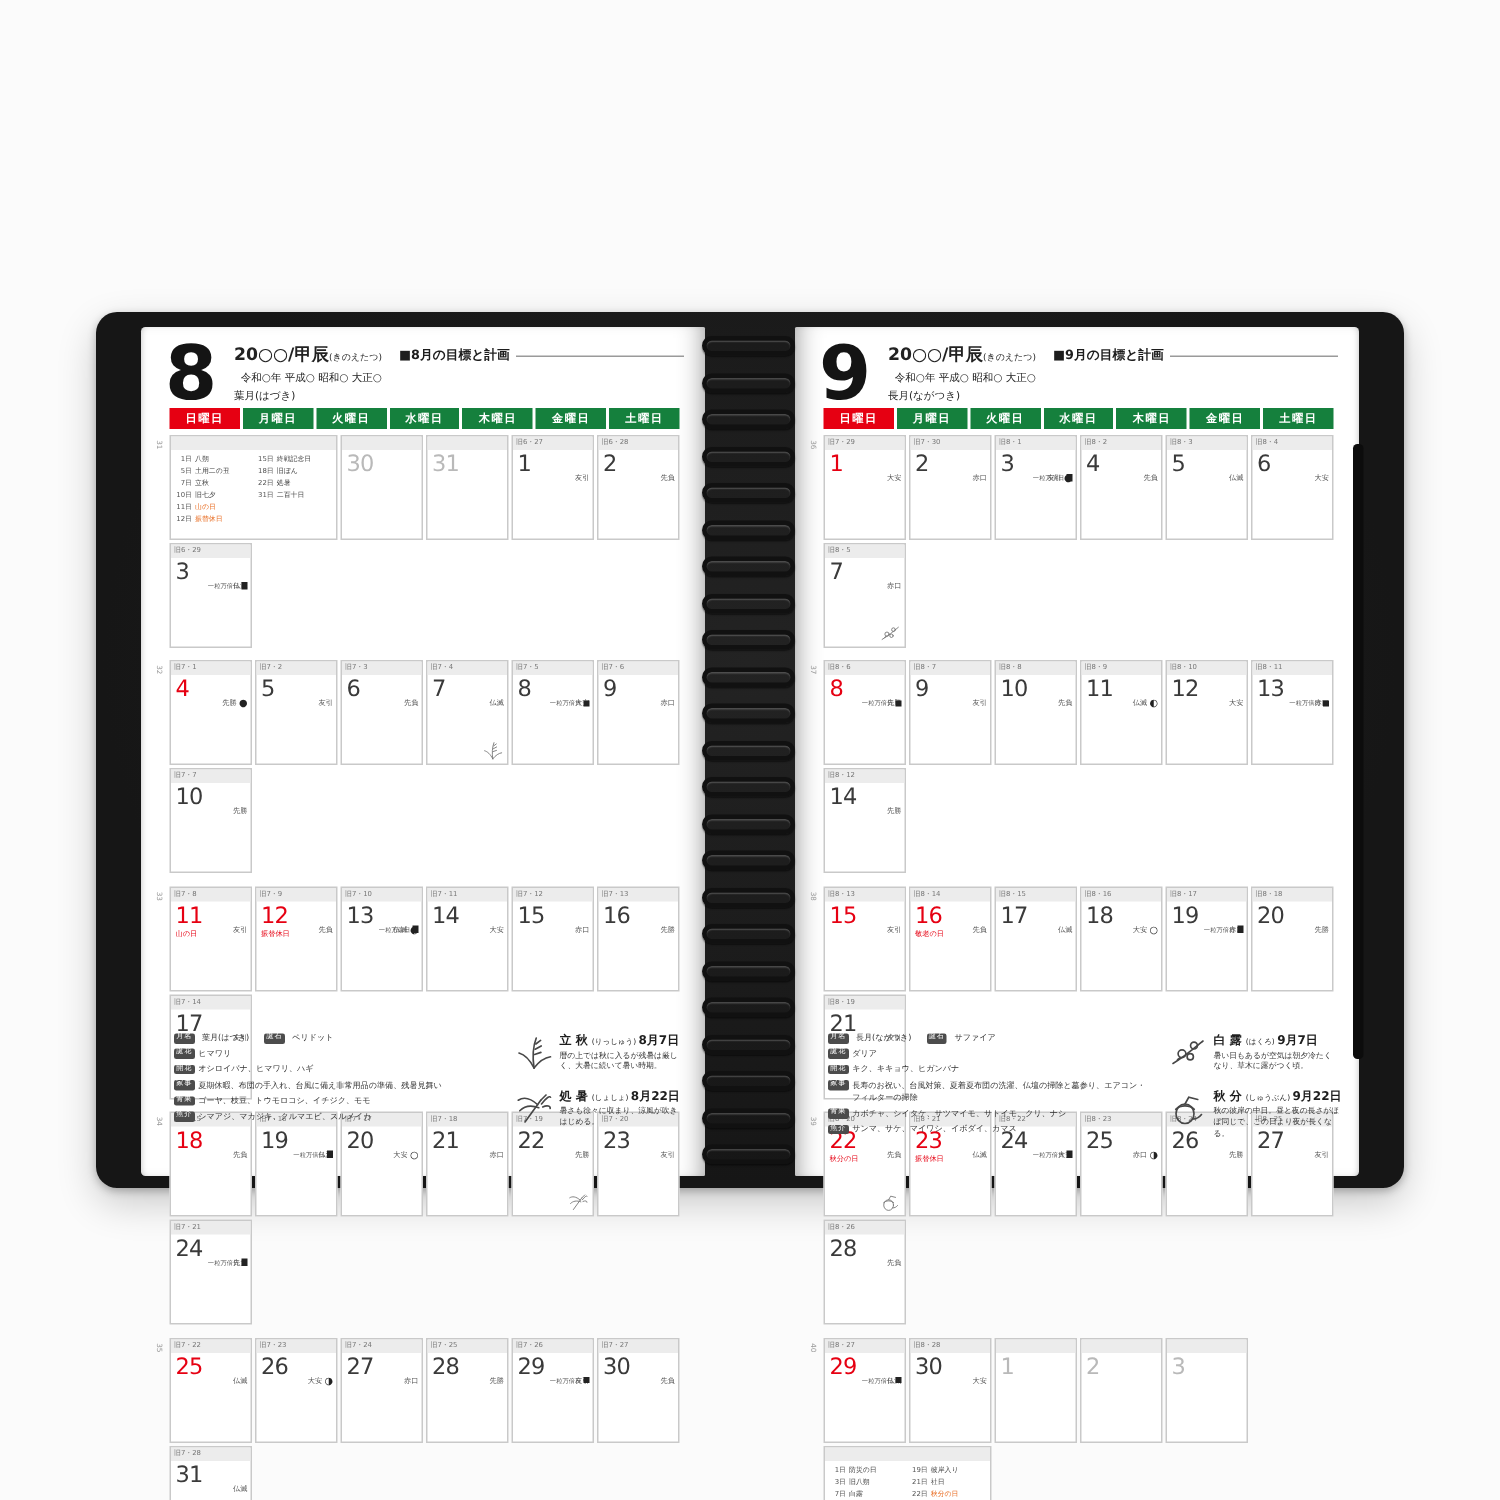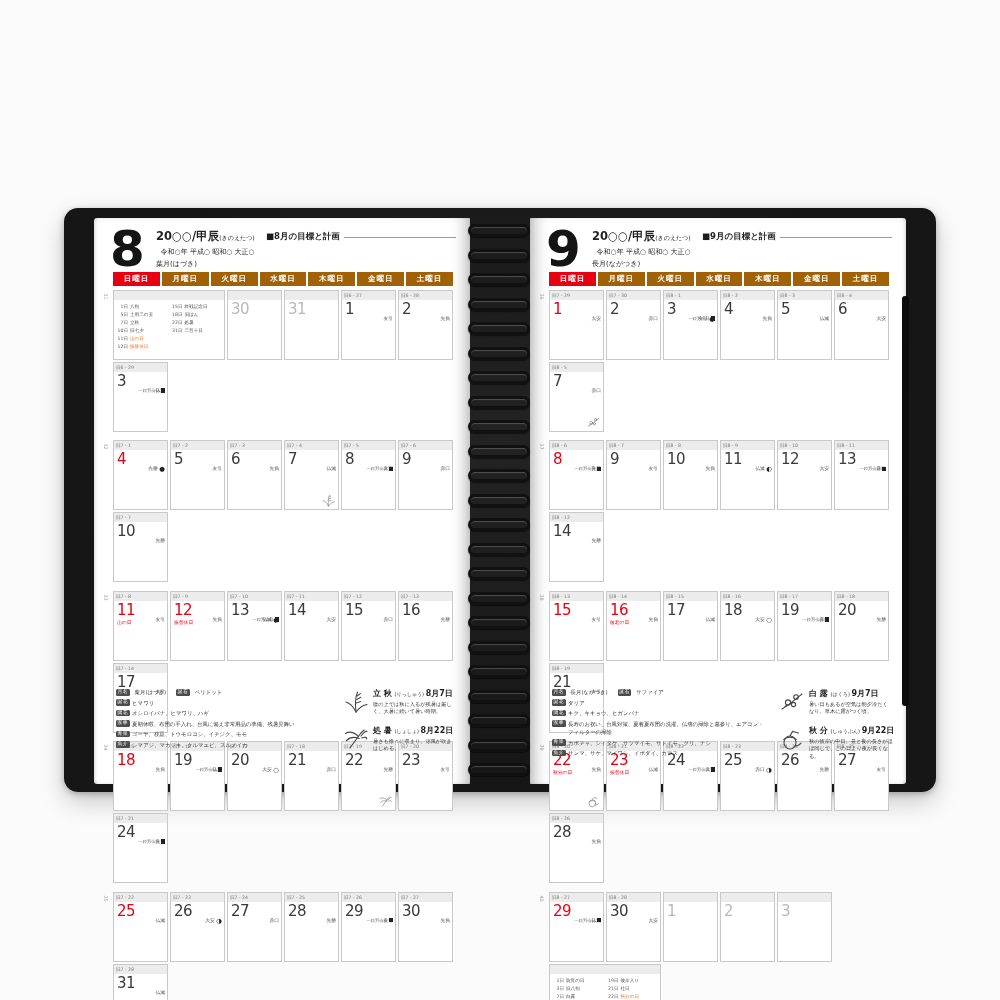"月曜日" .dh { background: #a16207 -> #15803d }
